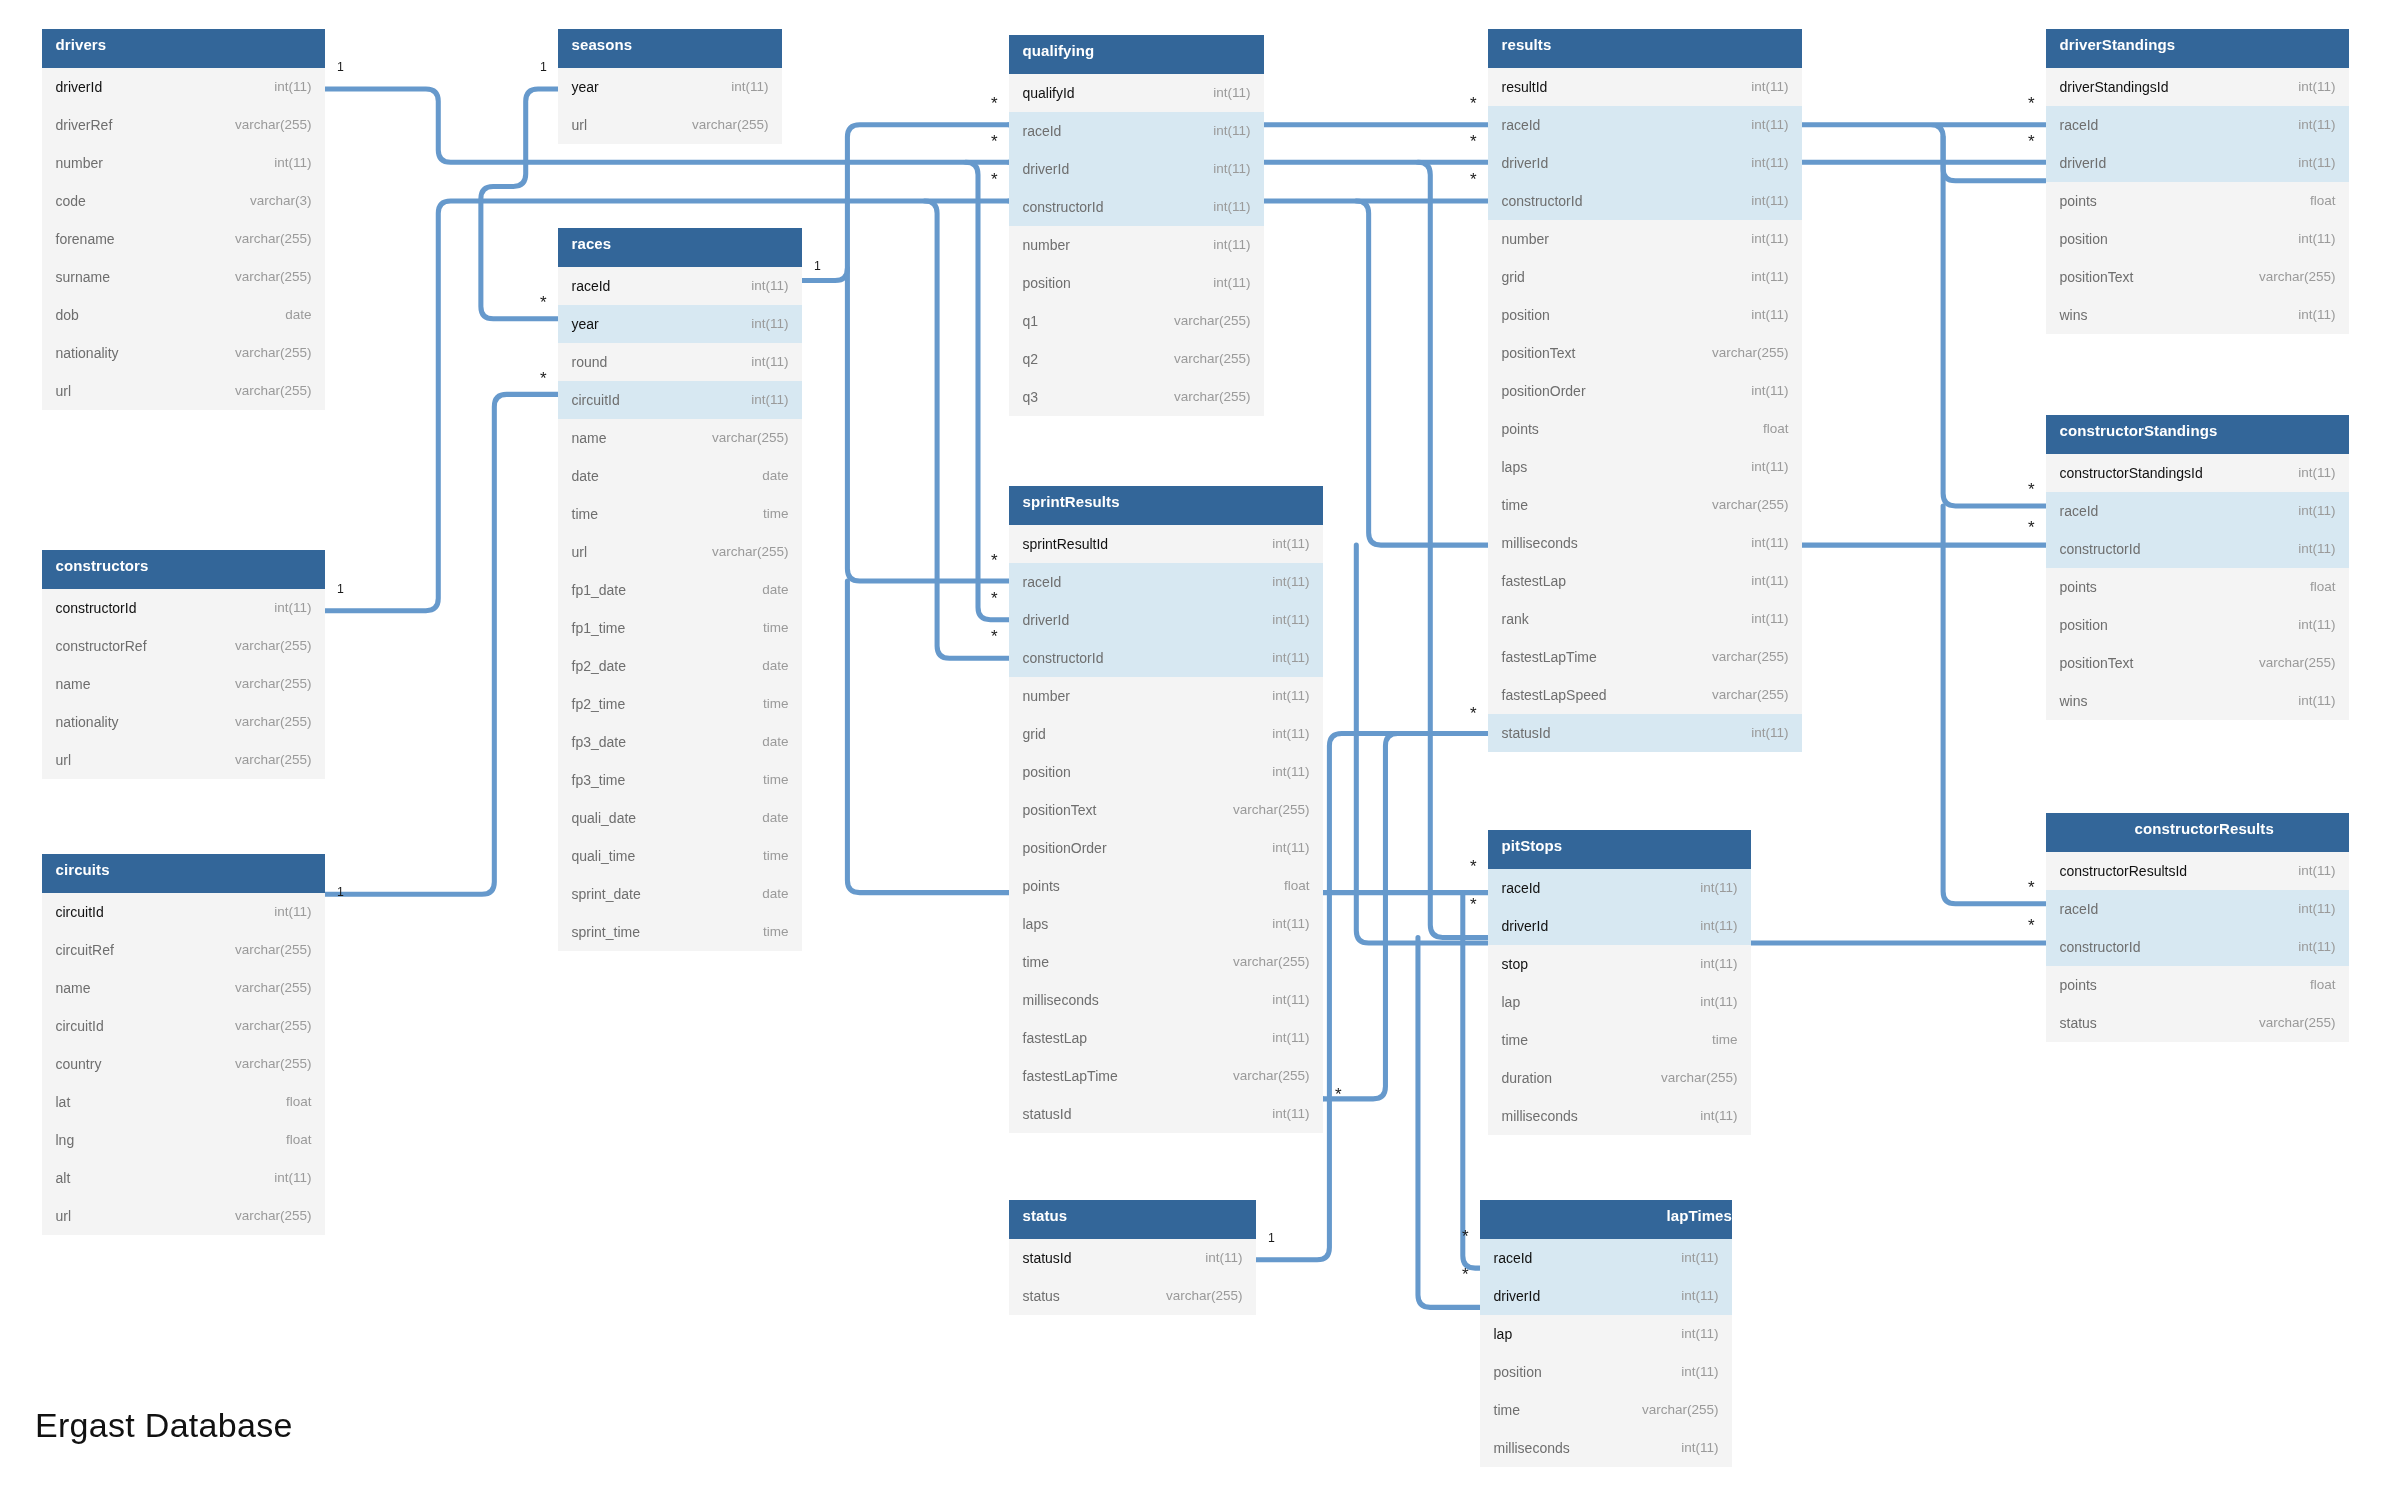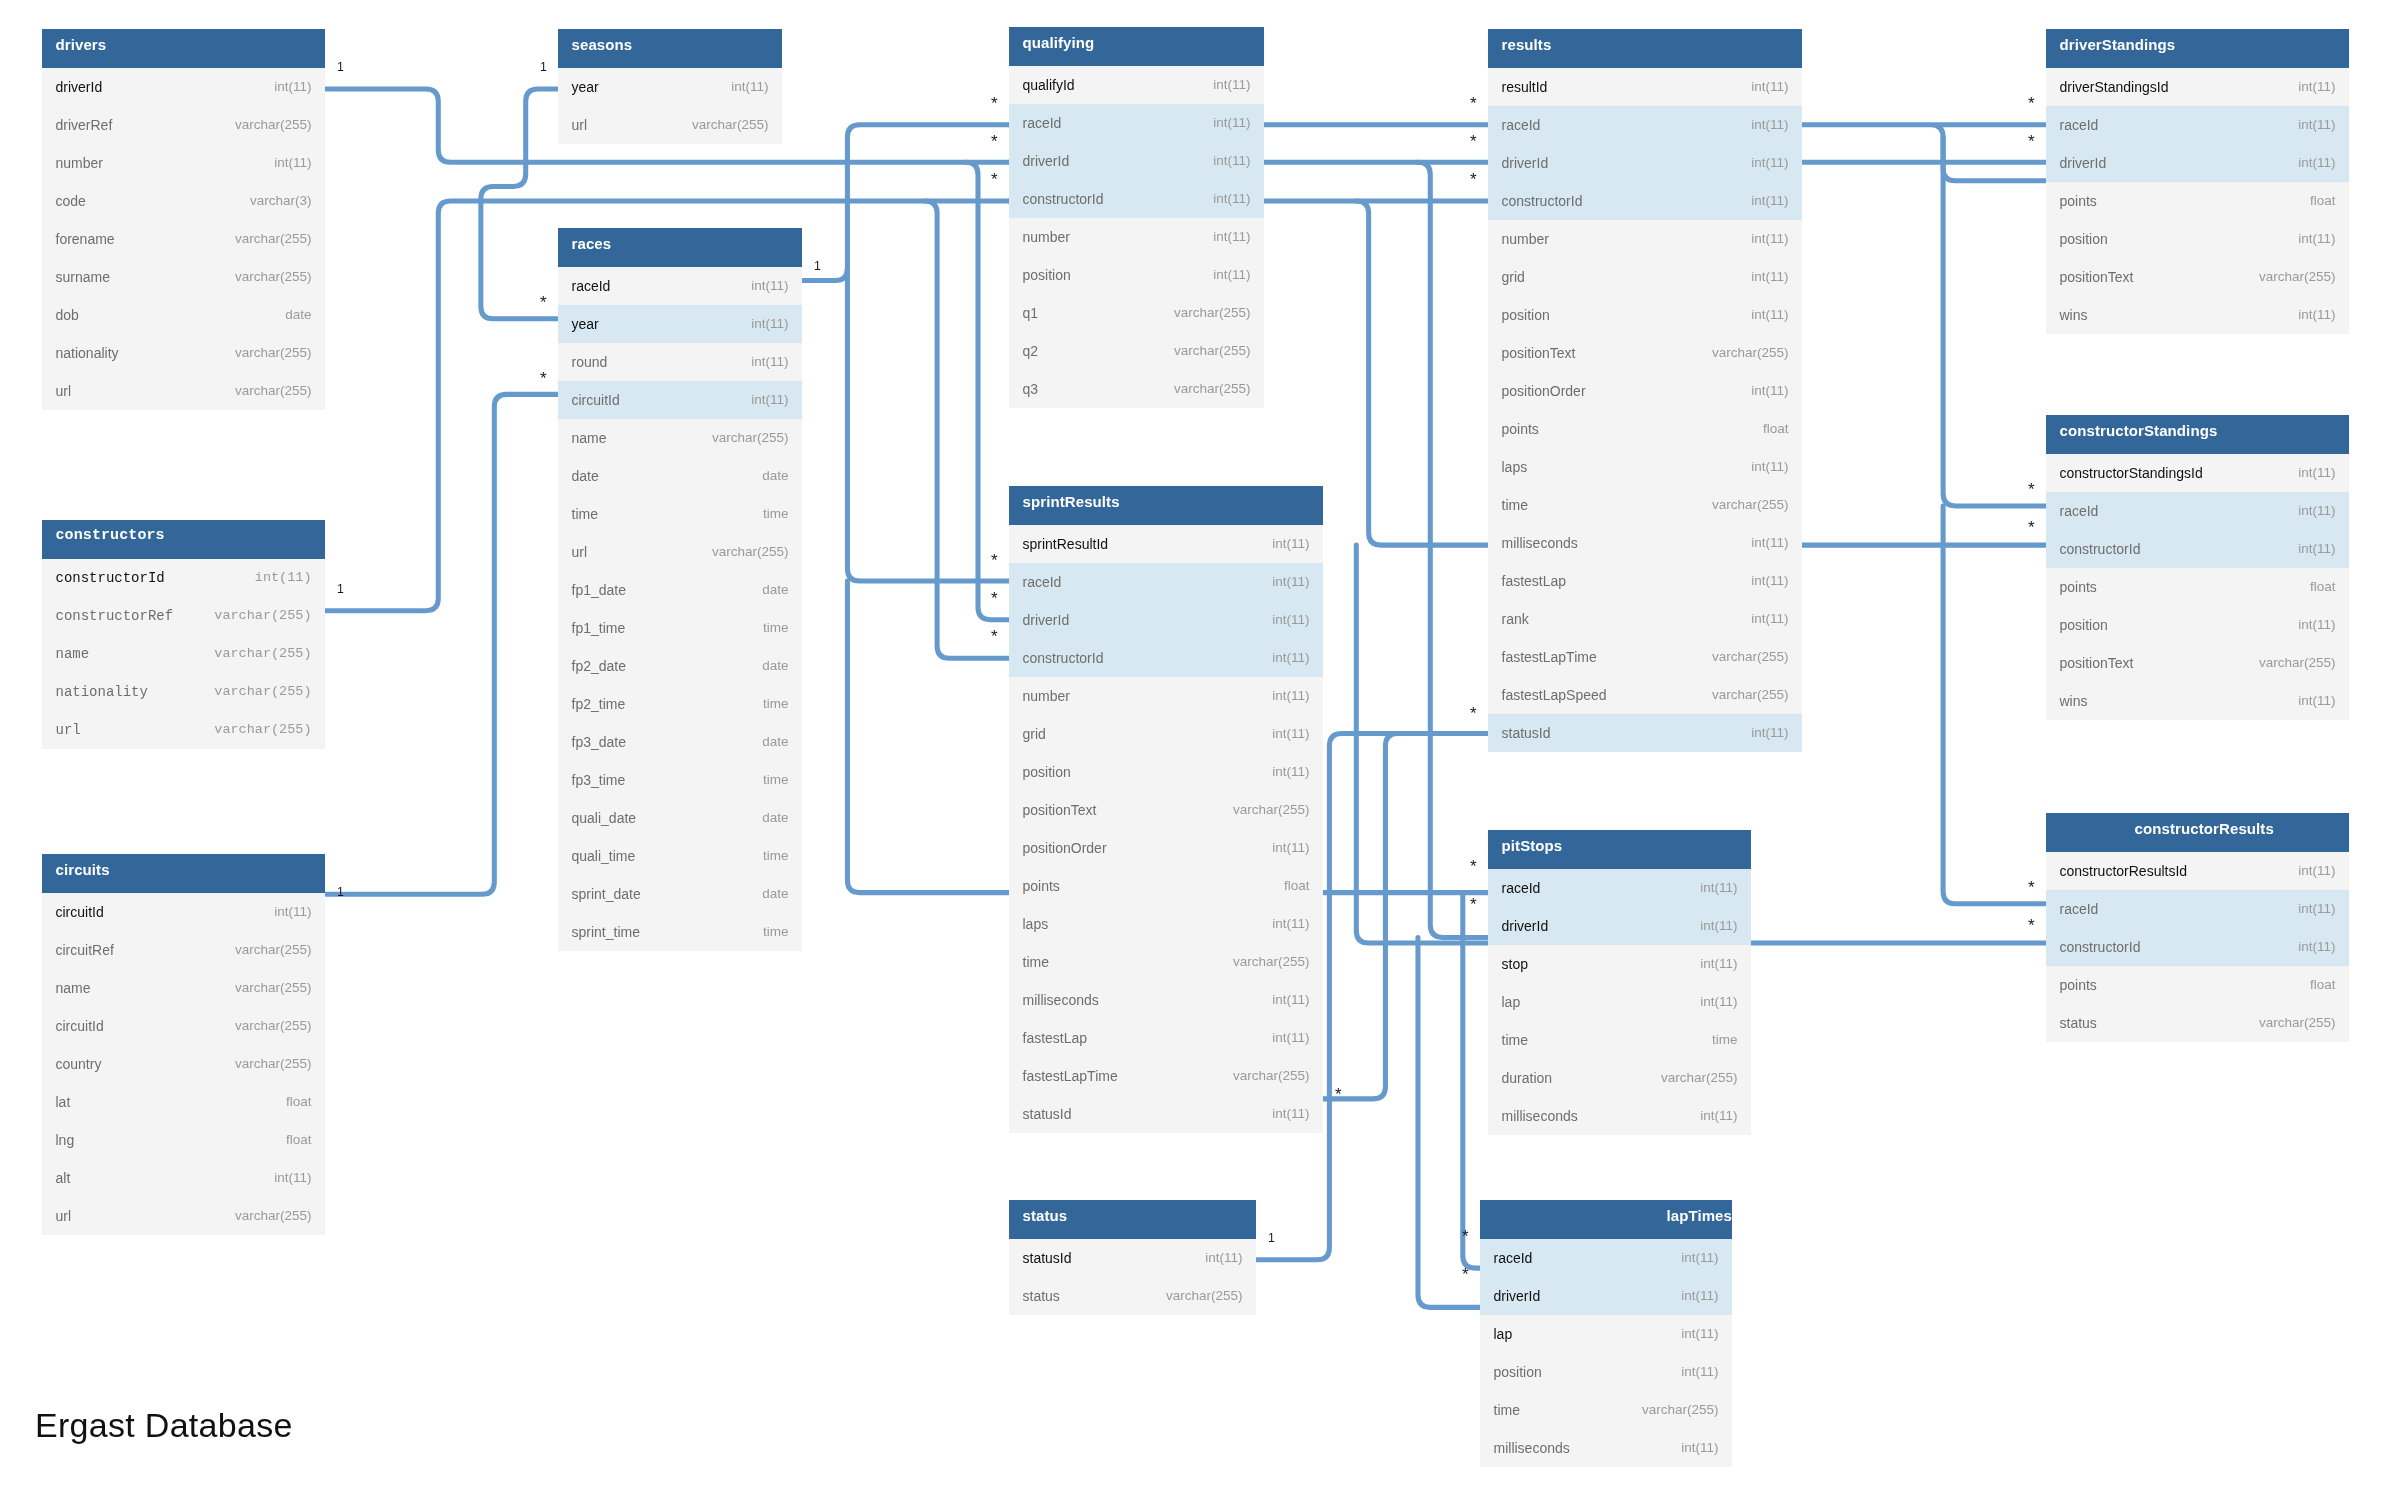"qualifying" div.tbl { top: 27px -> 35px }
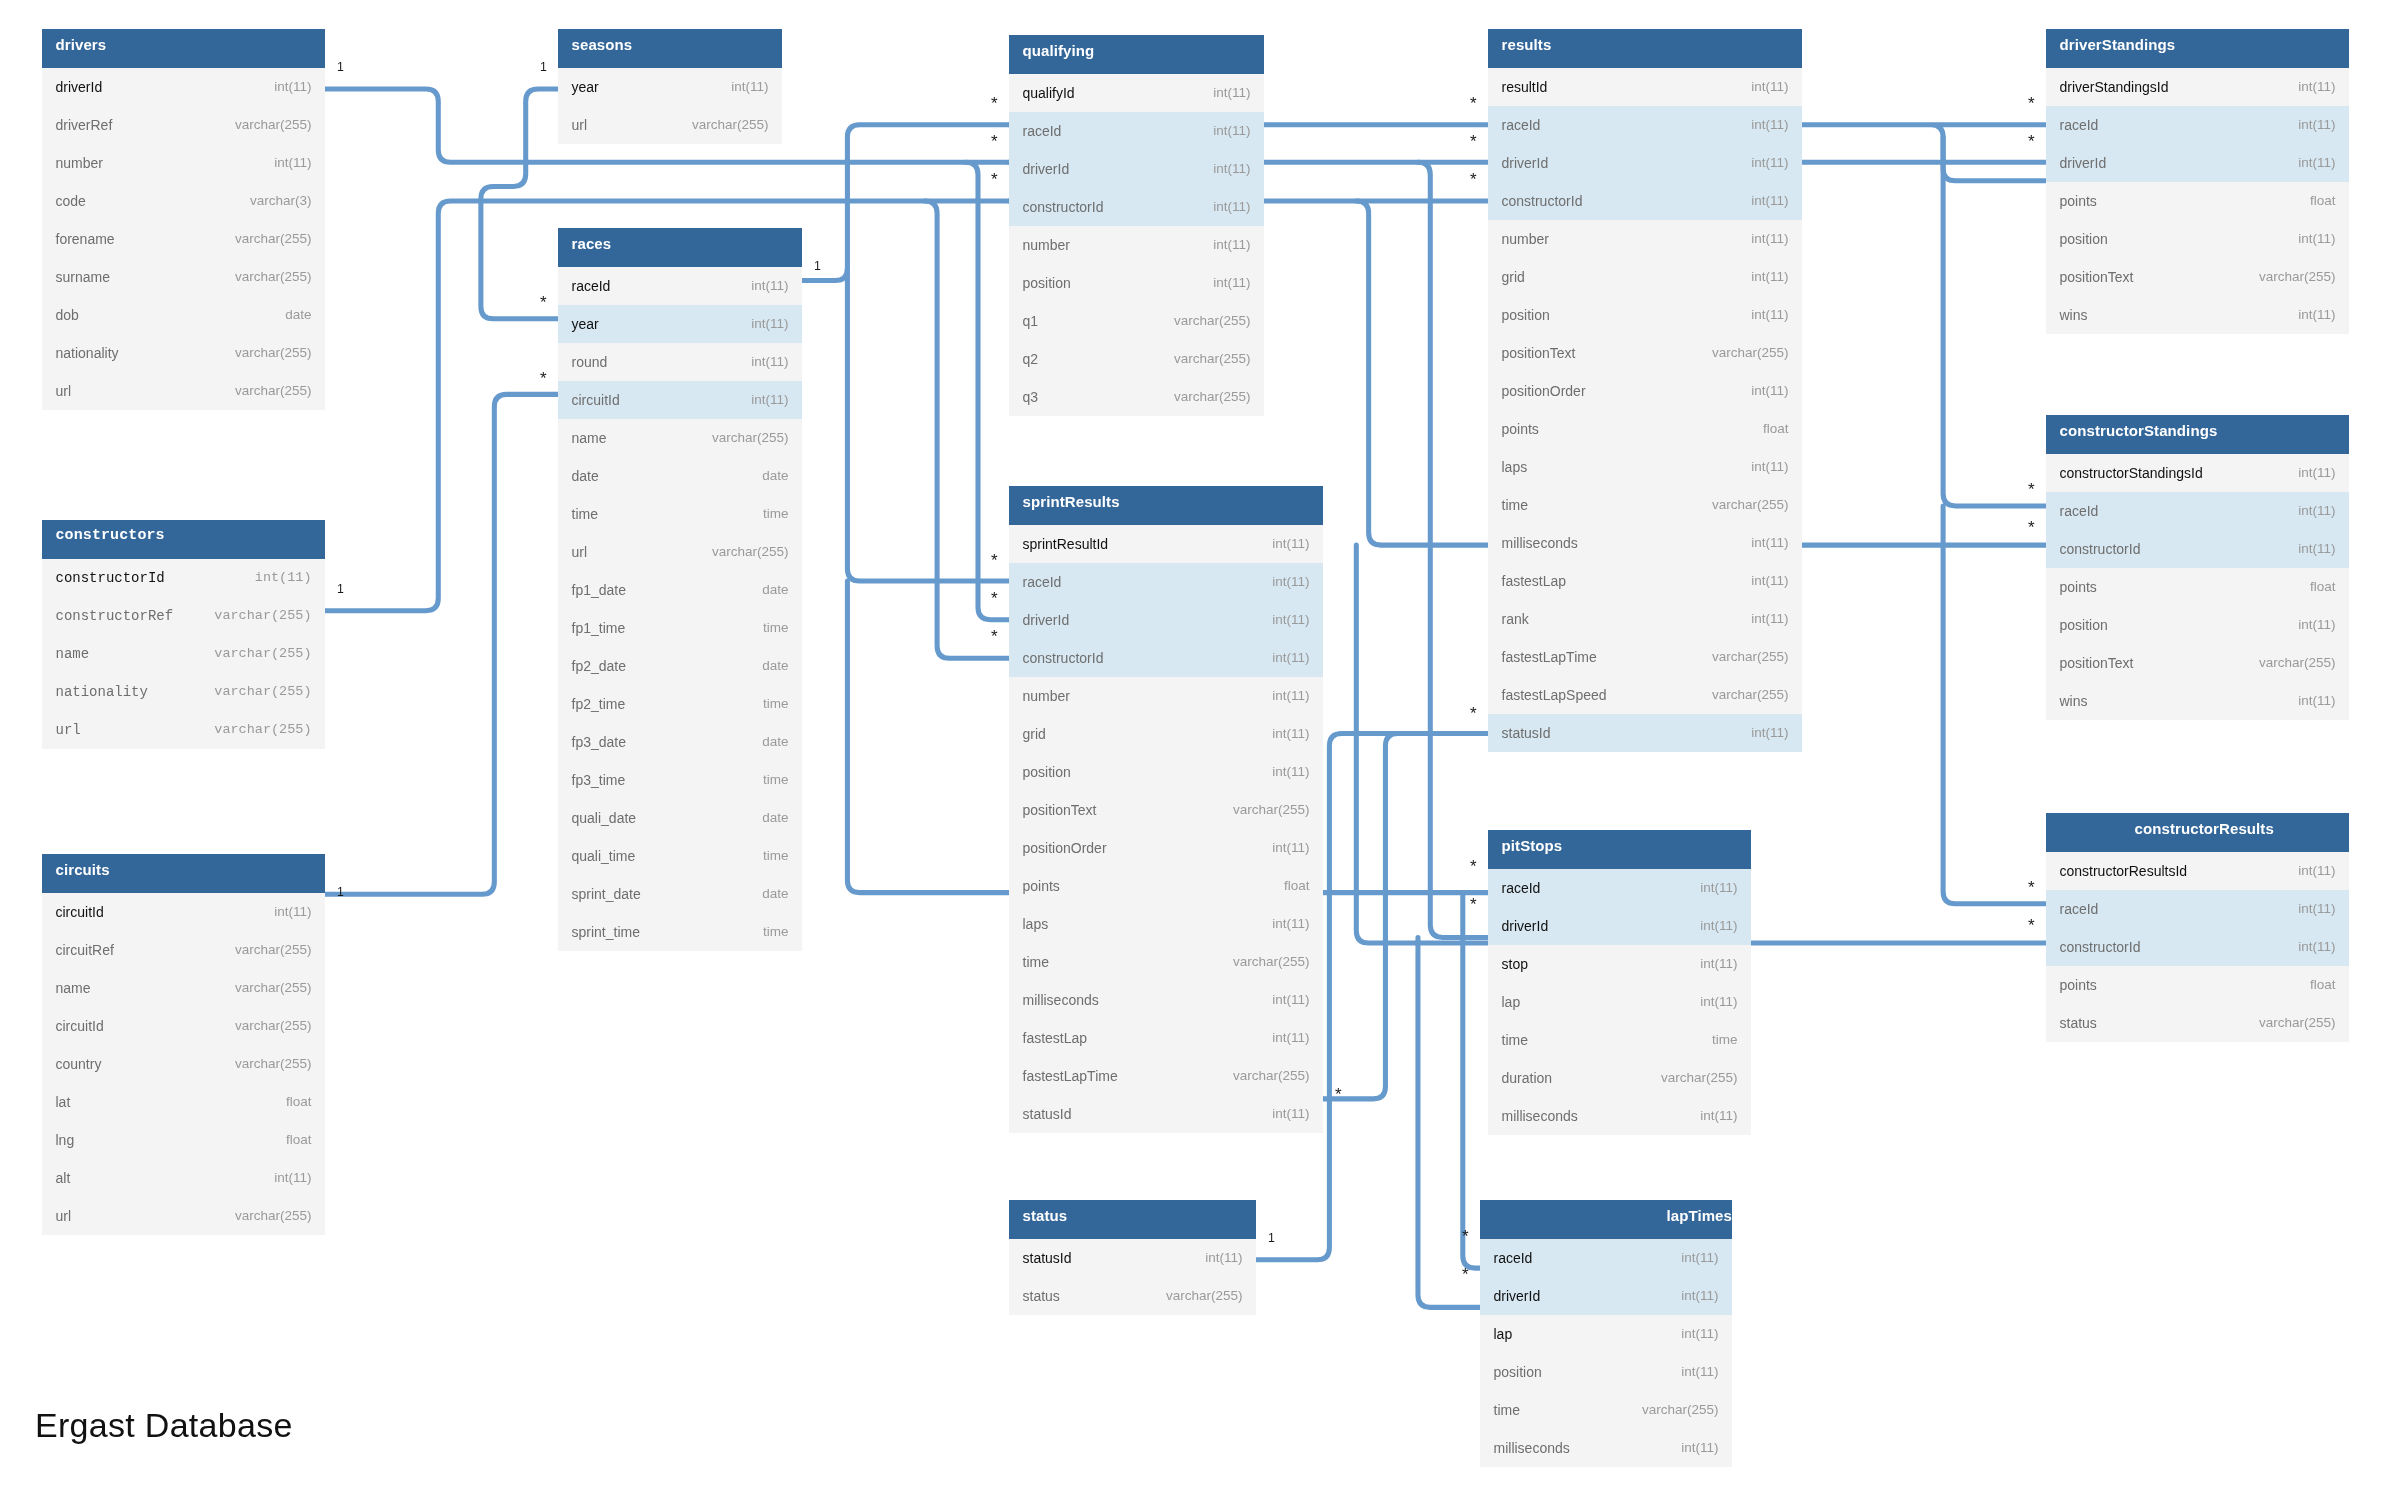"constructors" div.tbl { font-family: Liberation Mono, monospace -> none; top: 520px -> 550px }
